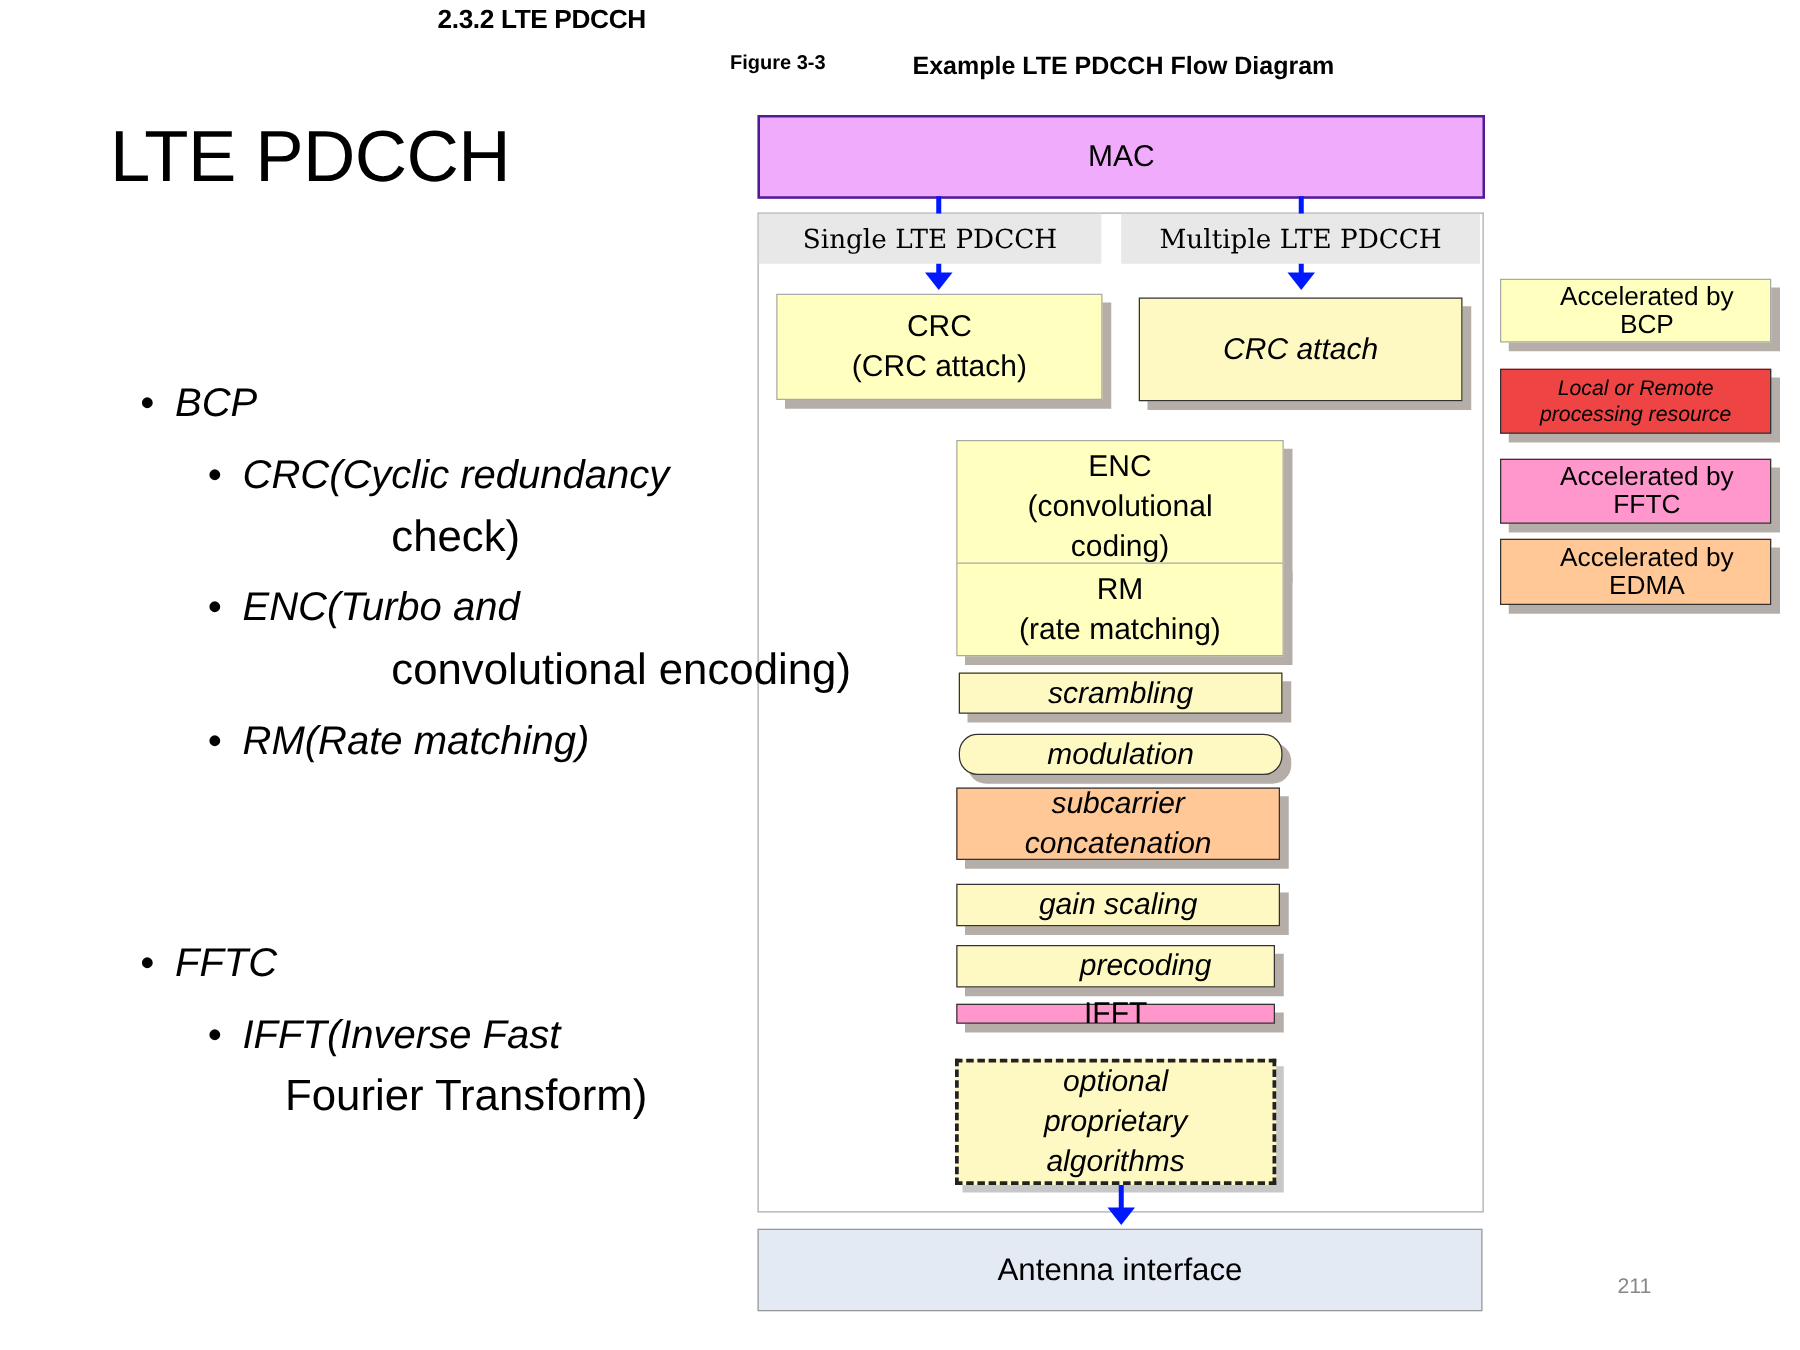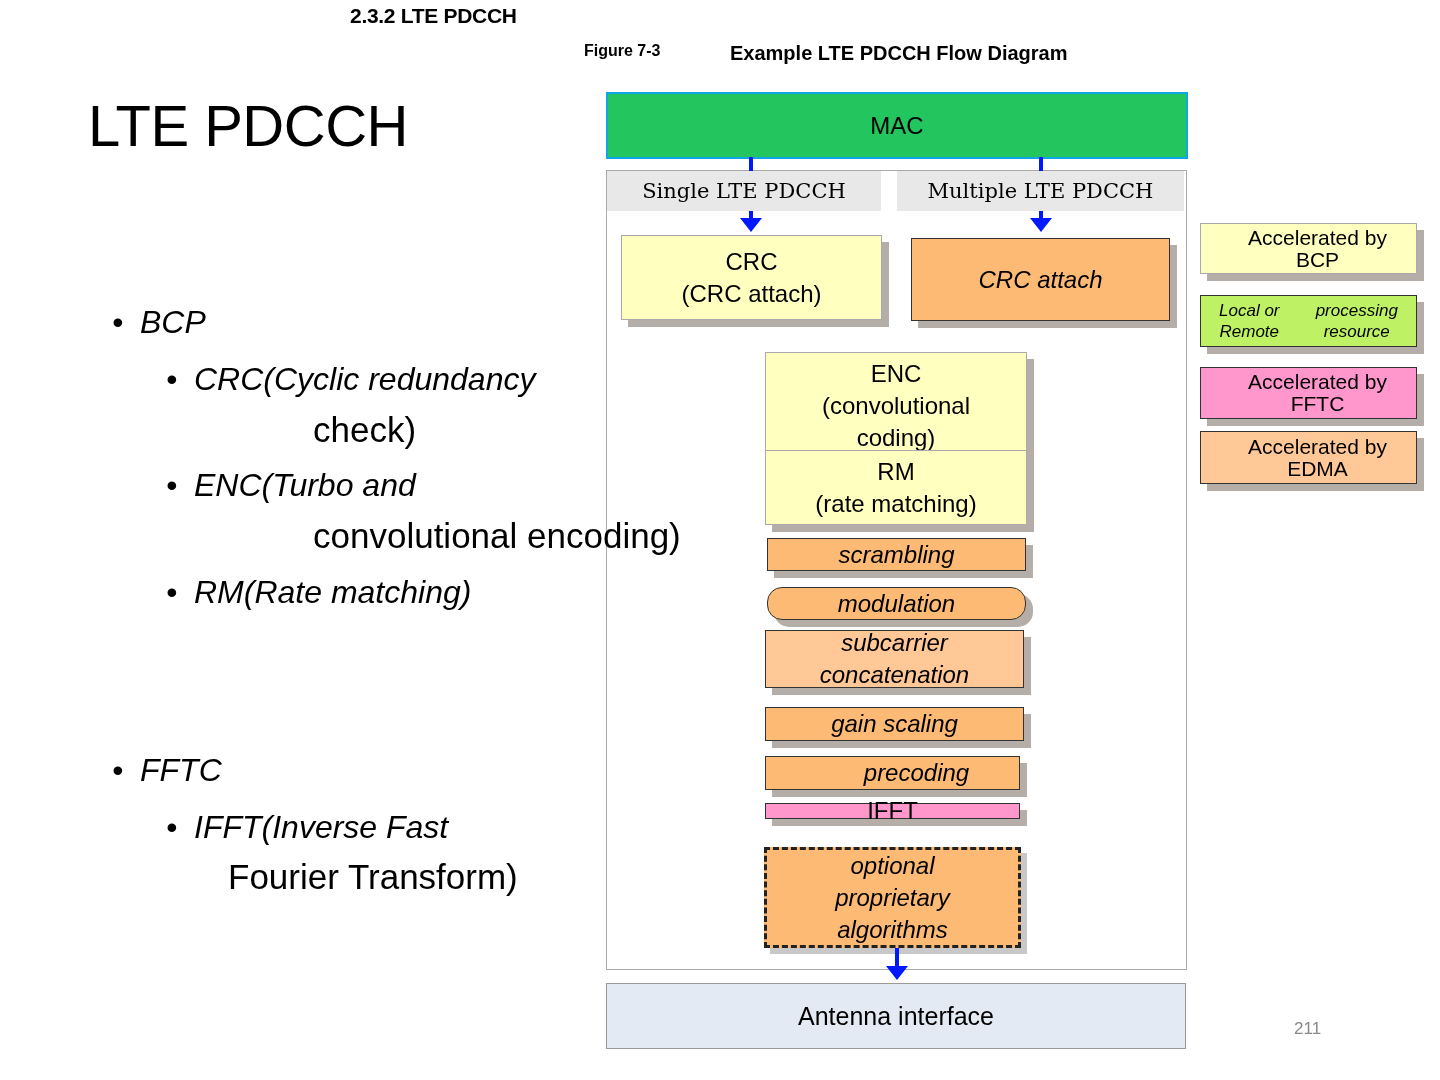"Figure 7-3" div.abs { text: 7-3 -> 3-3 }
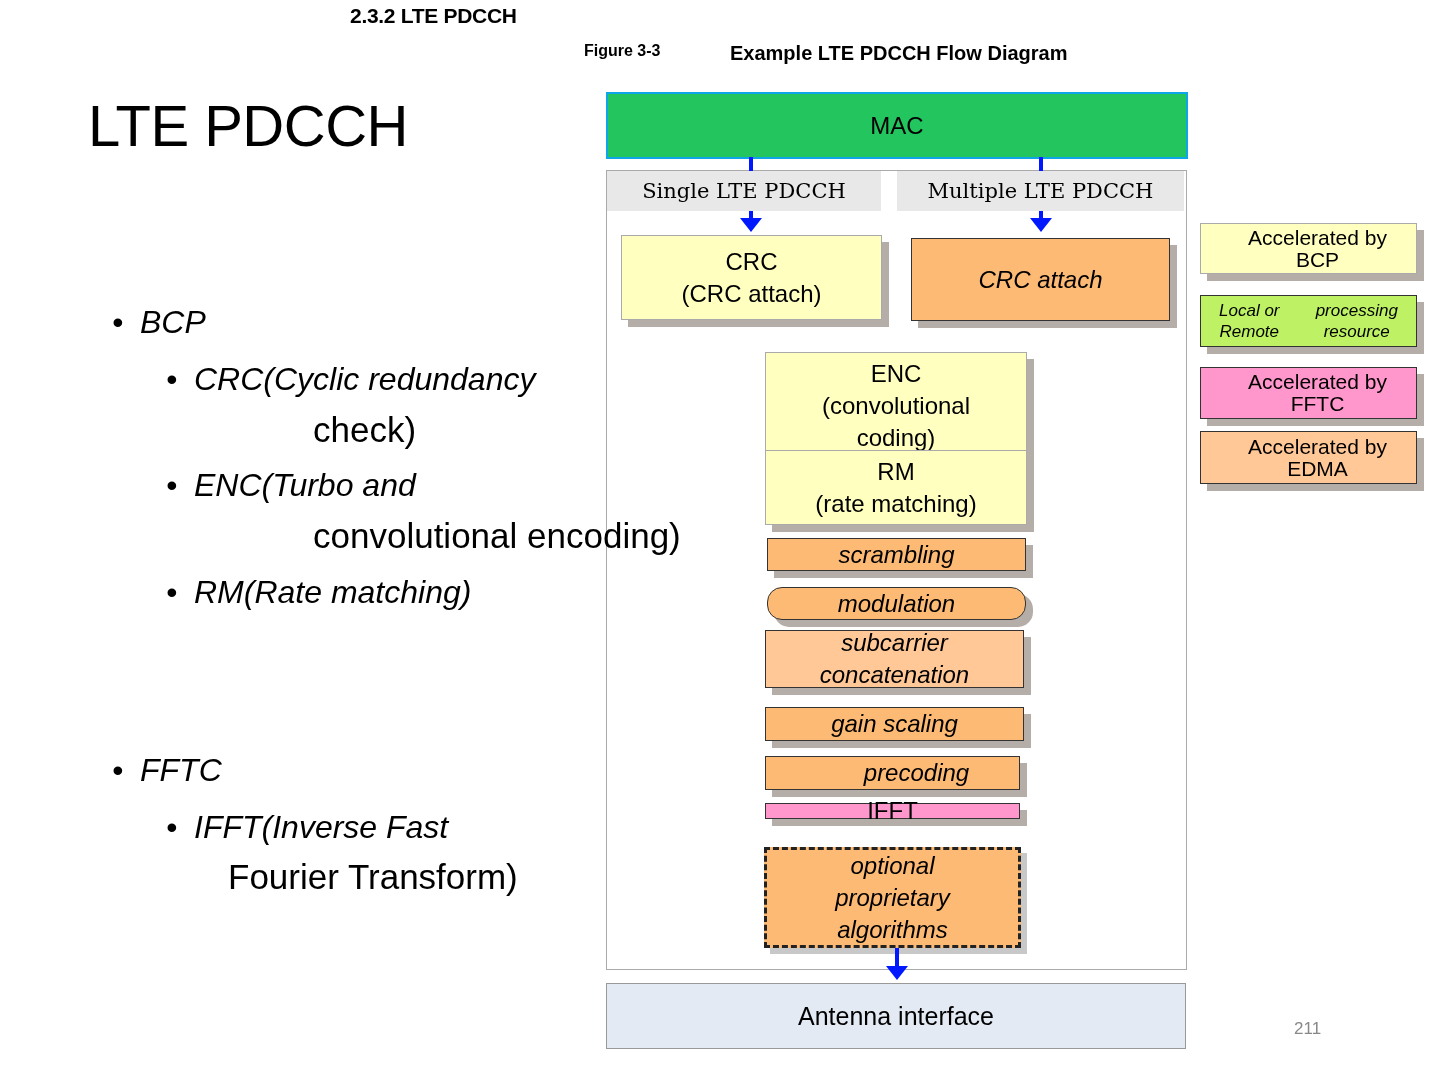"MAC" .mac { background: #22c55e -> #f0abfc; border: 2px solid #0ea5e9 -> 2px solid #4c1d95 }
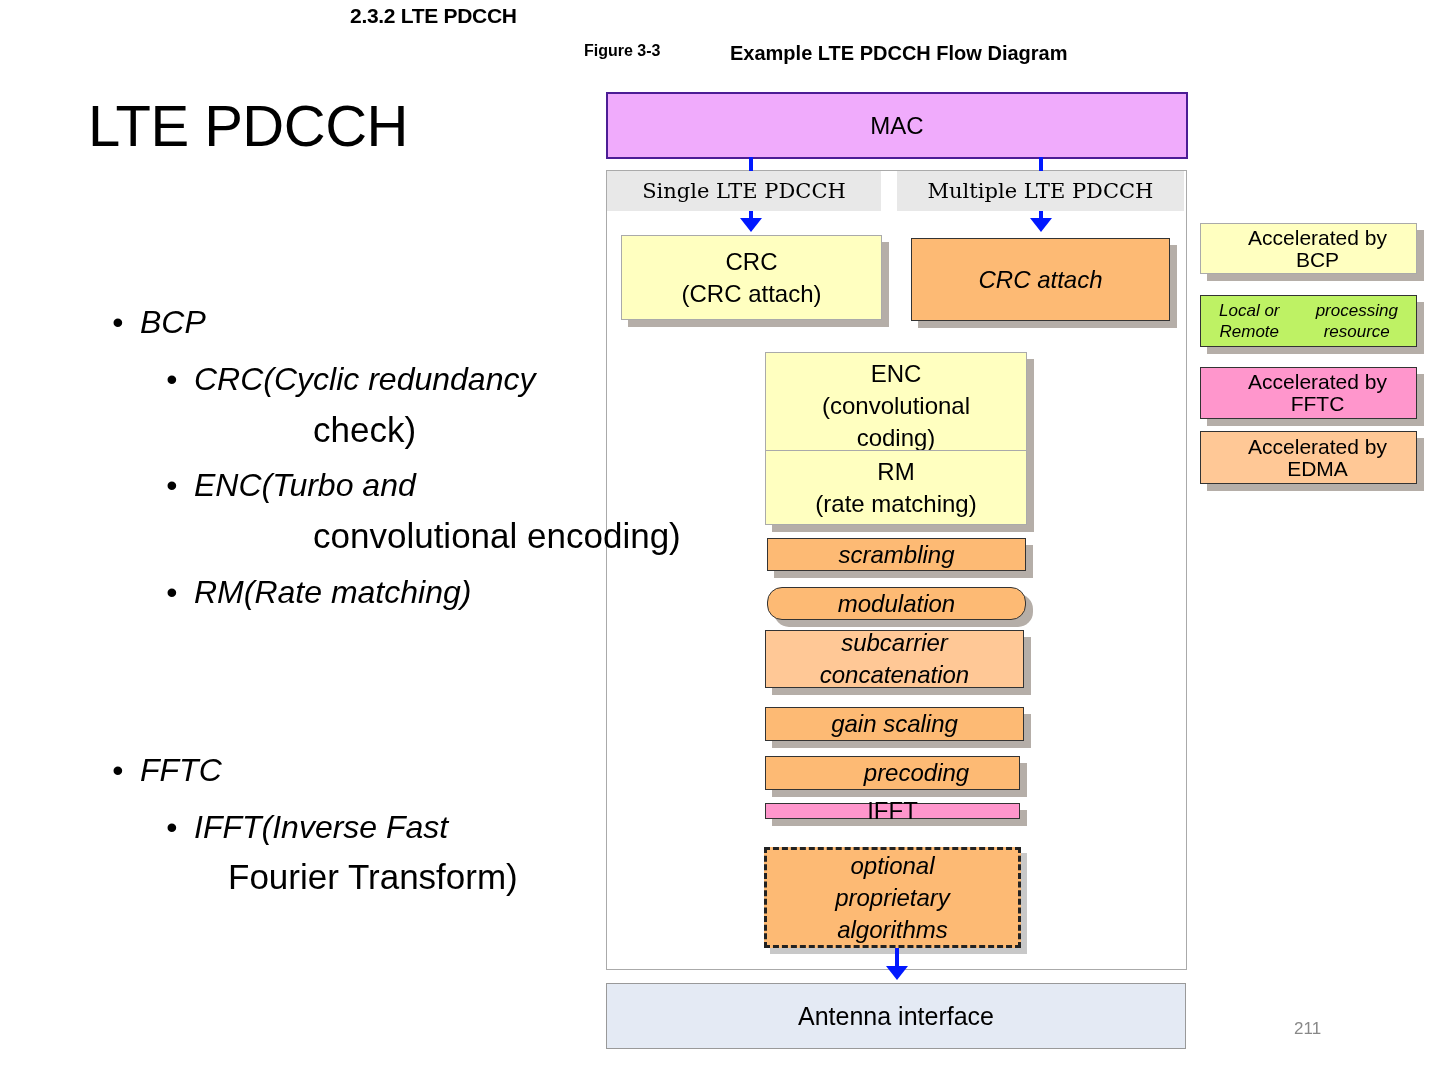"CRC attach" .green { background: #fdba74 -> #fef9c3 }
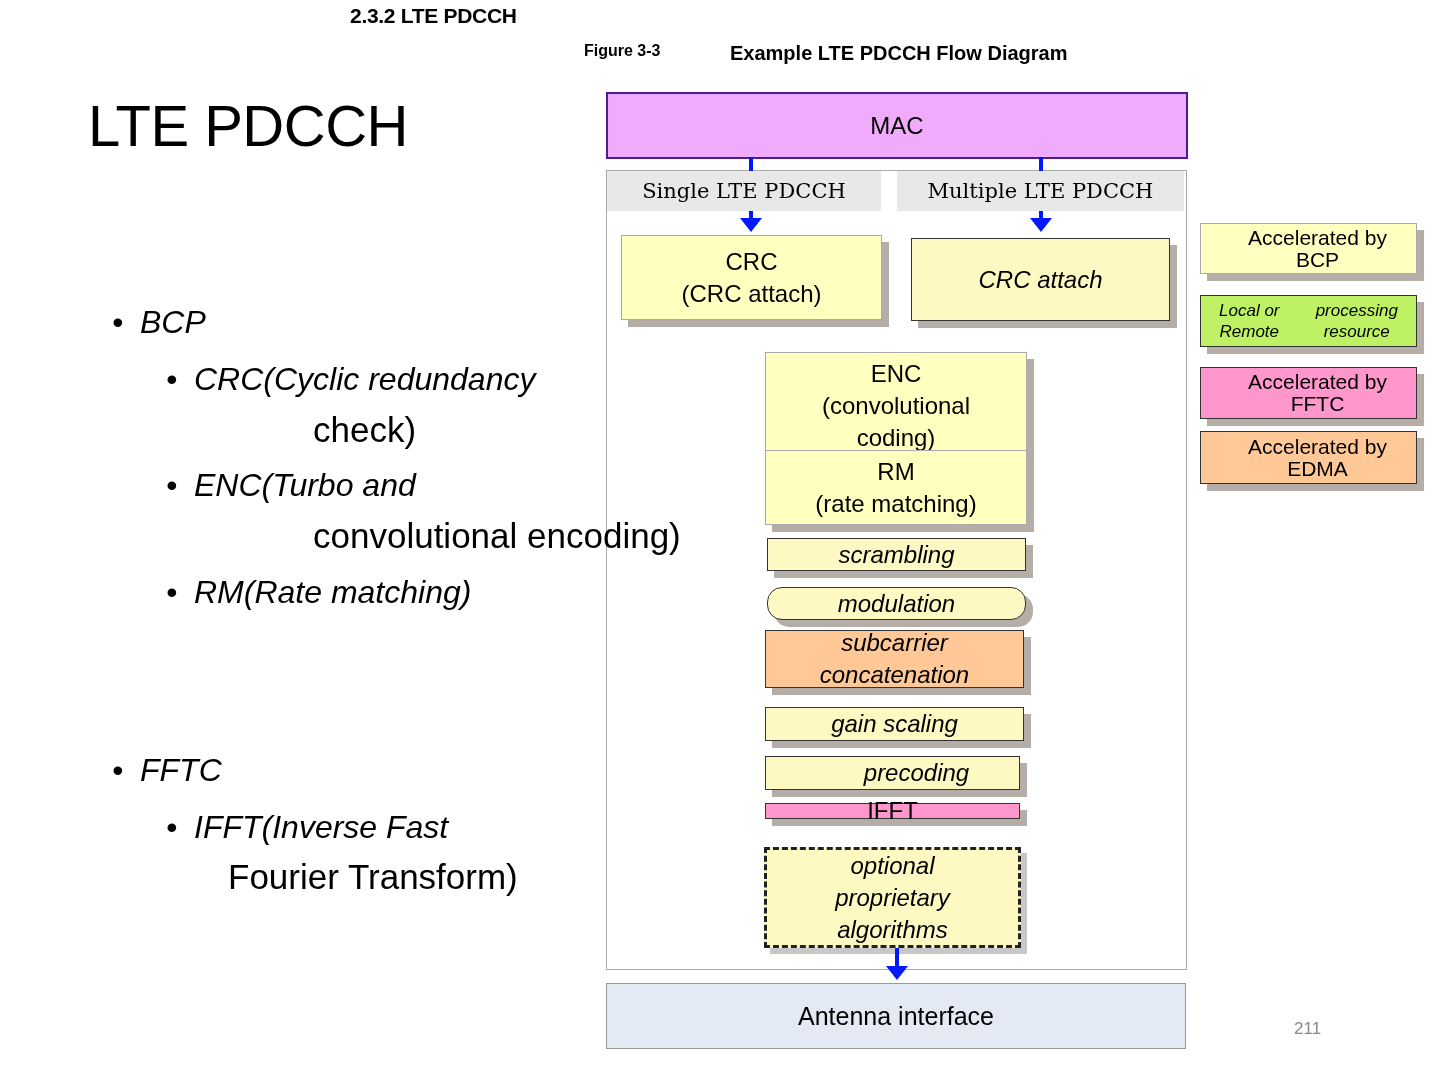"Local or Remote" div.abs { background: #bef264 -> #ef4444; flex-direction: row -> column }
